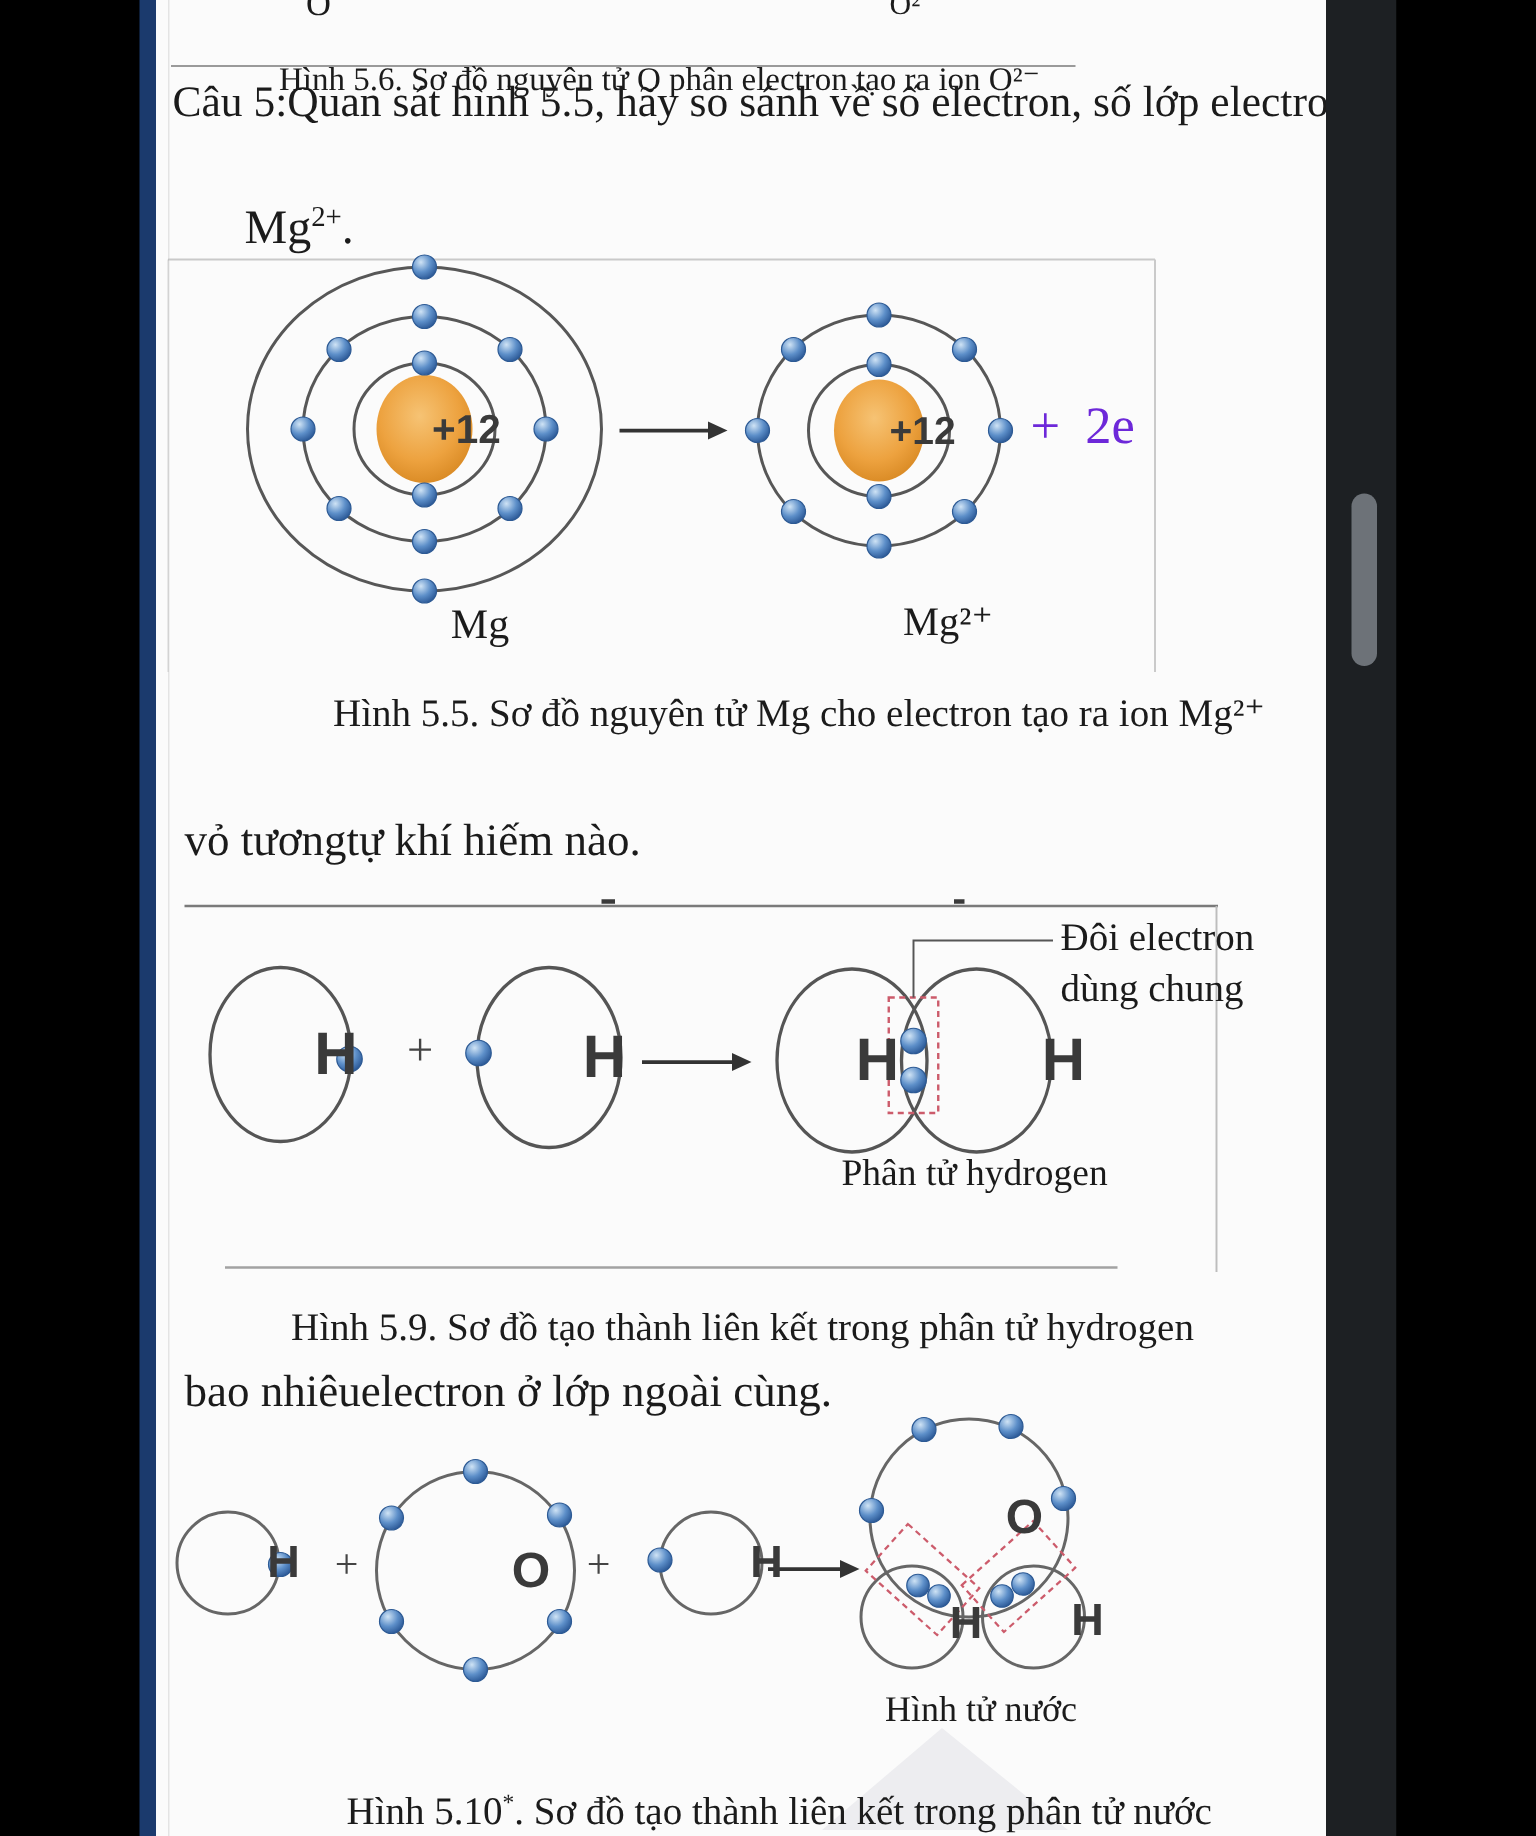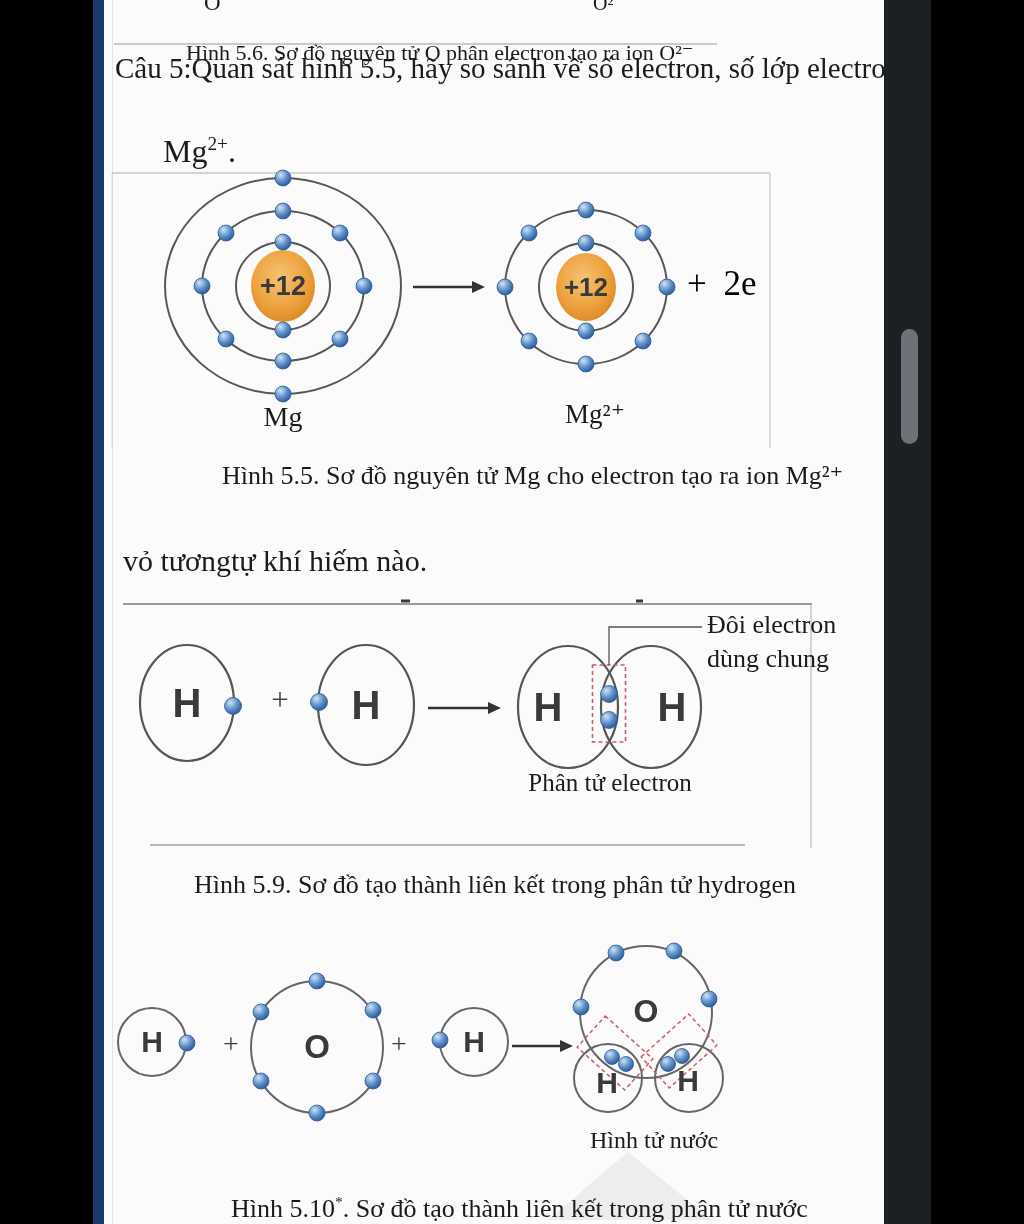"+12" .center { padding-left: none -> 37px }
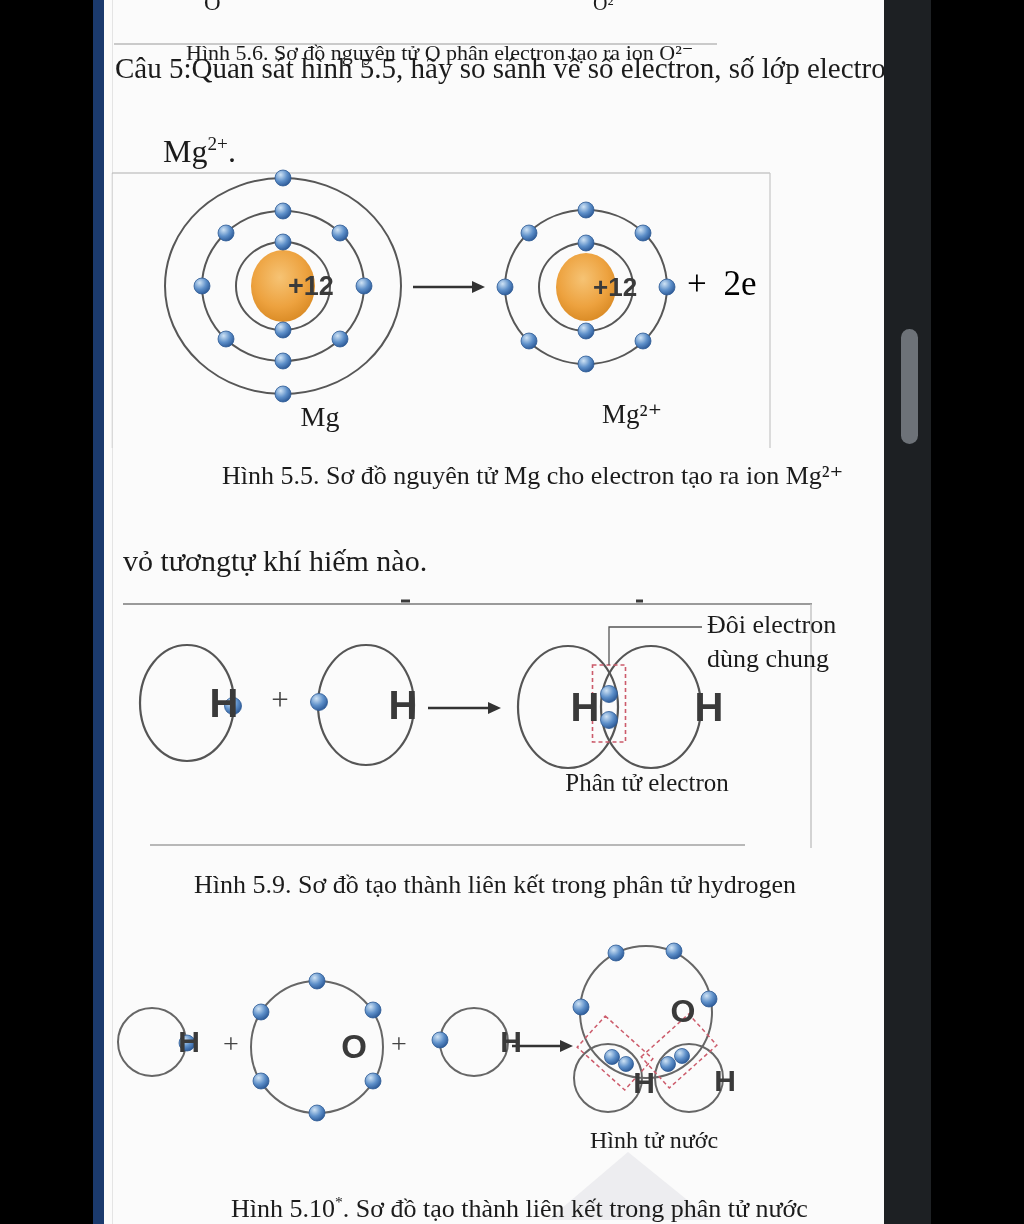"+ 2e" div.txt { color: #000000 -> #6d28d9 }
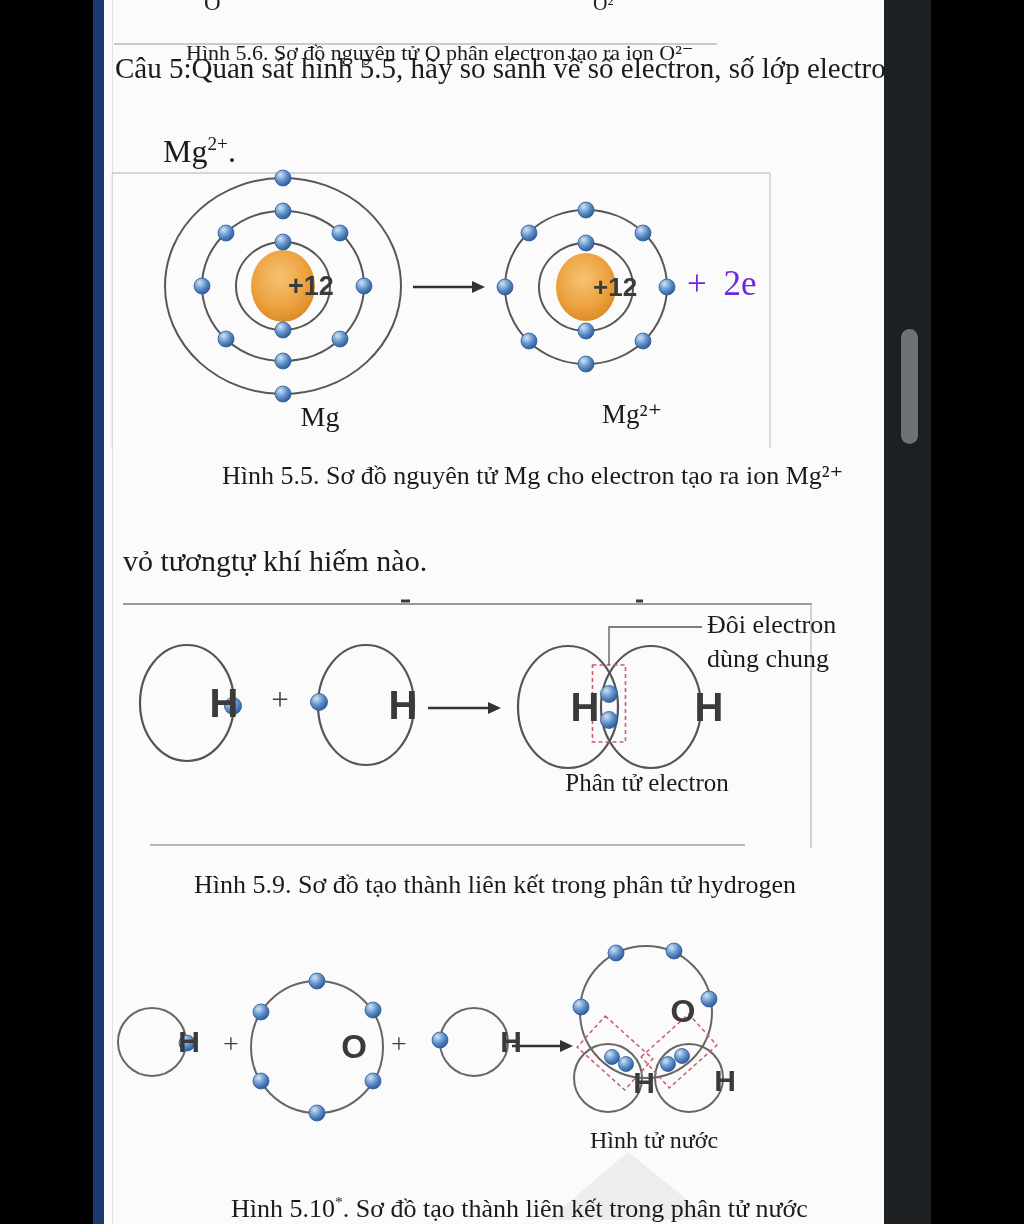"Phân tử electron" div.txt { text: electron -> hydrogen }
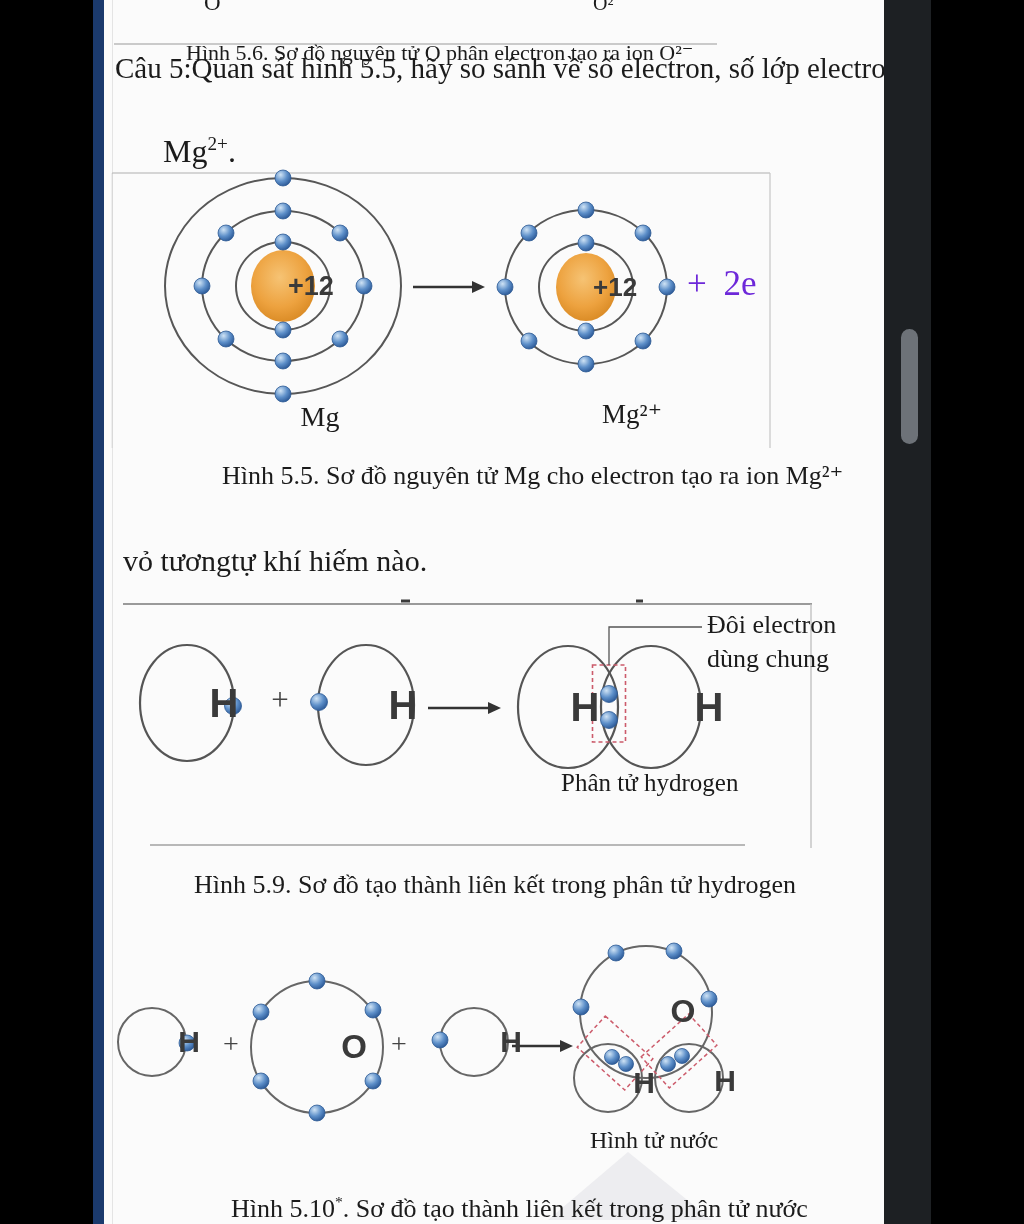"bao nhiêuelectron ở lớp ngoài" div.txt { html: none -> <div>bao nhiêuelectron ở lớp ngoài cùng.</div> }
